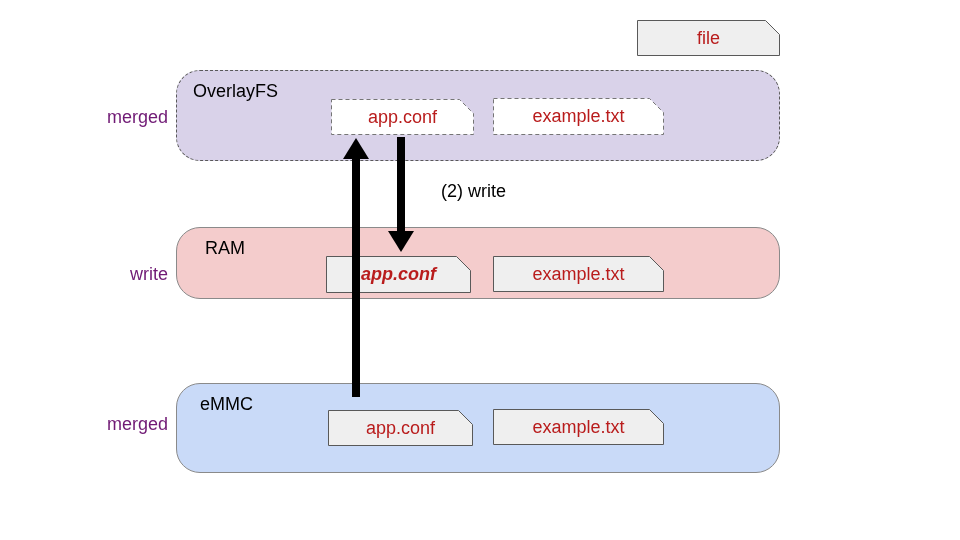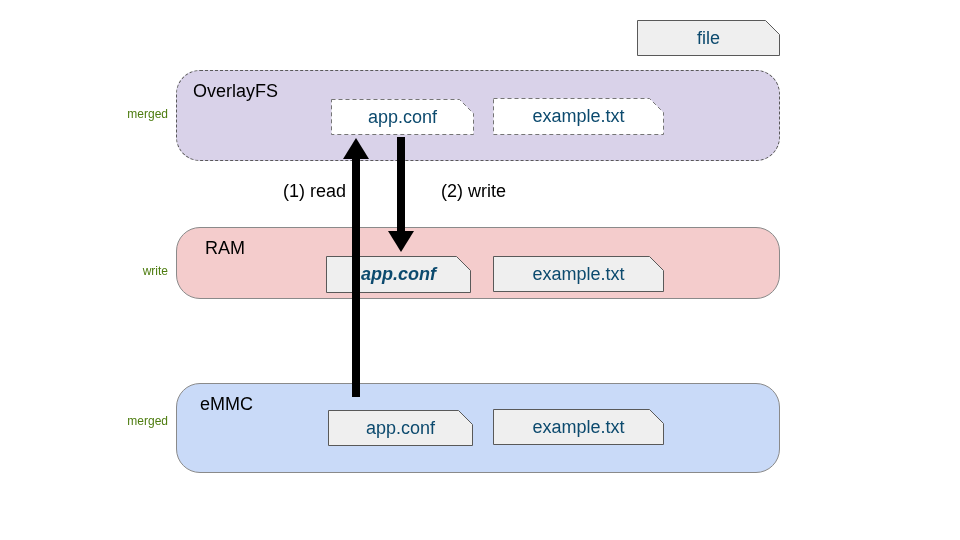"file" .file-label { color: #0c4a6e -> #b91c1c }
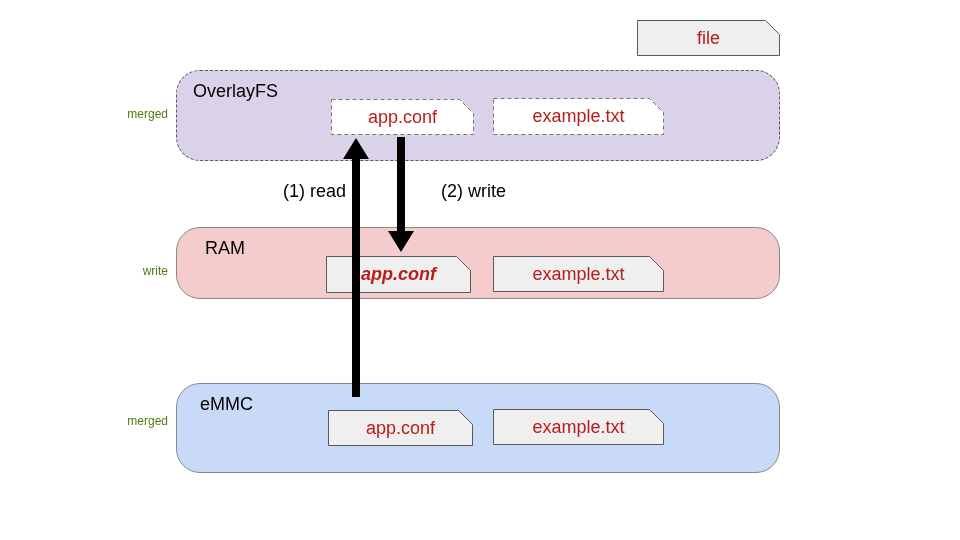"merged" .side-label { color: #4d7c0f -> #701a75; font-size: 12px -> 18px }
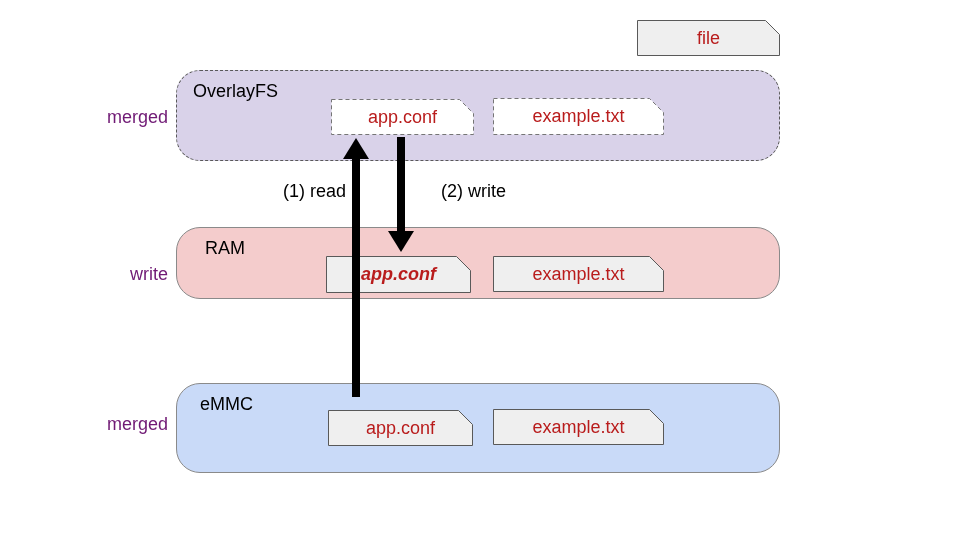"(1) read" div.arrow-label { html: <div>(1) read</div> -> none }
